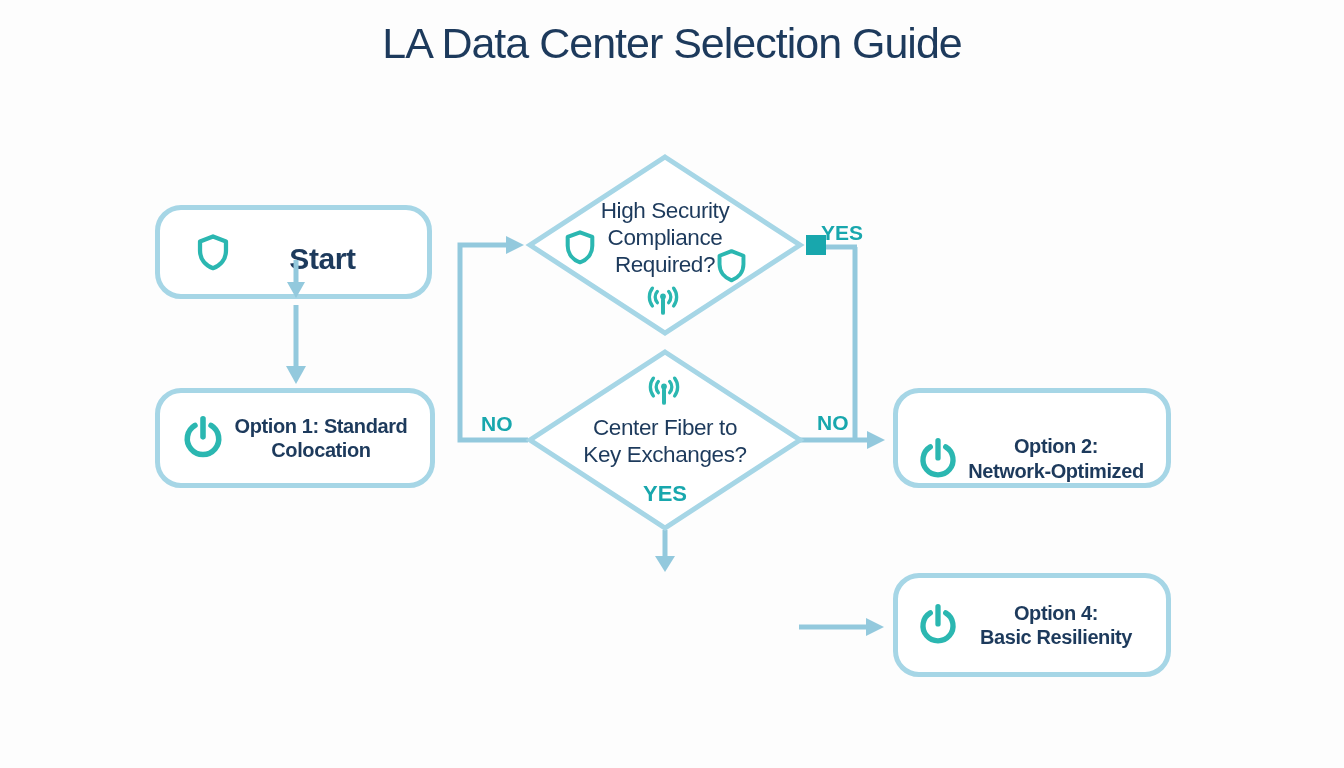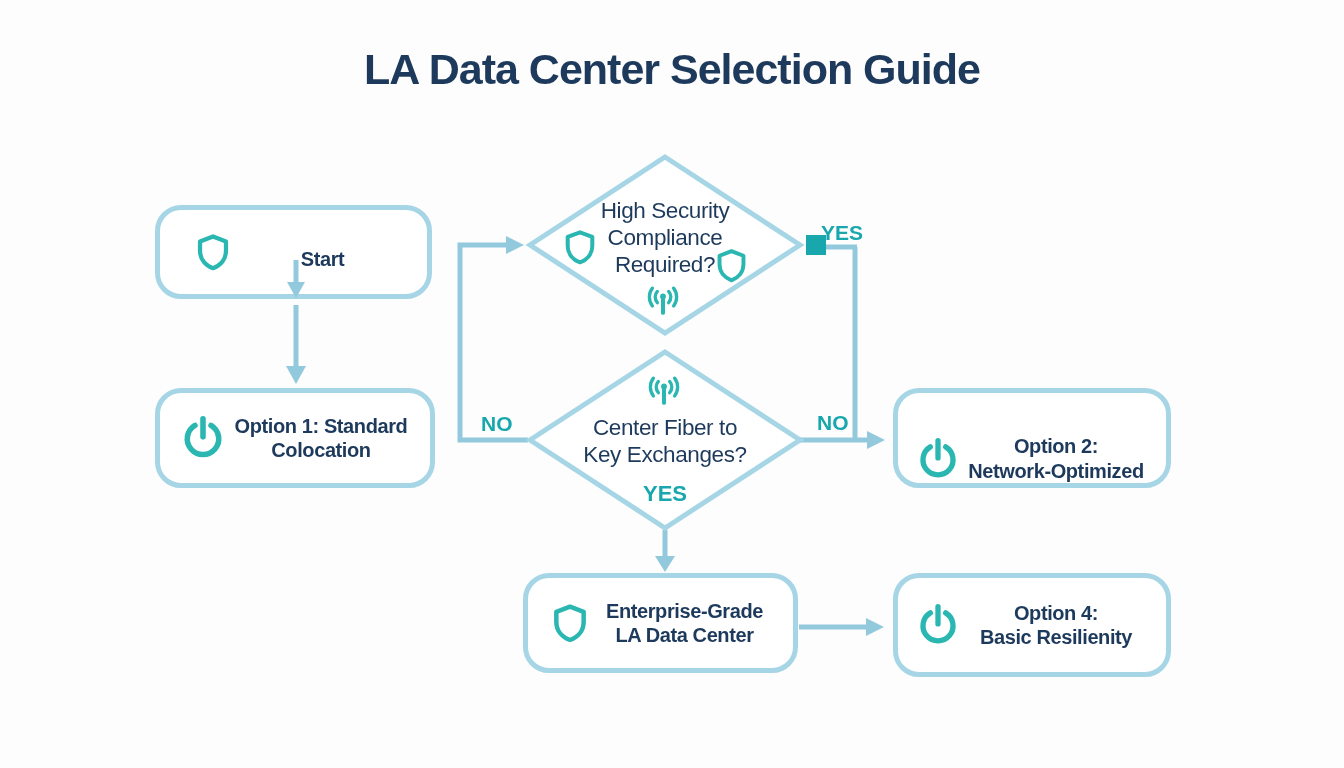"LA Data Center Selection Guide" .title { font-weight: 700 -> 400; top: 45px -> 19px }
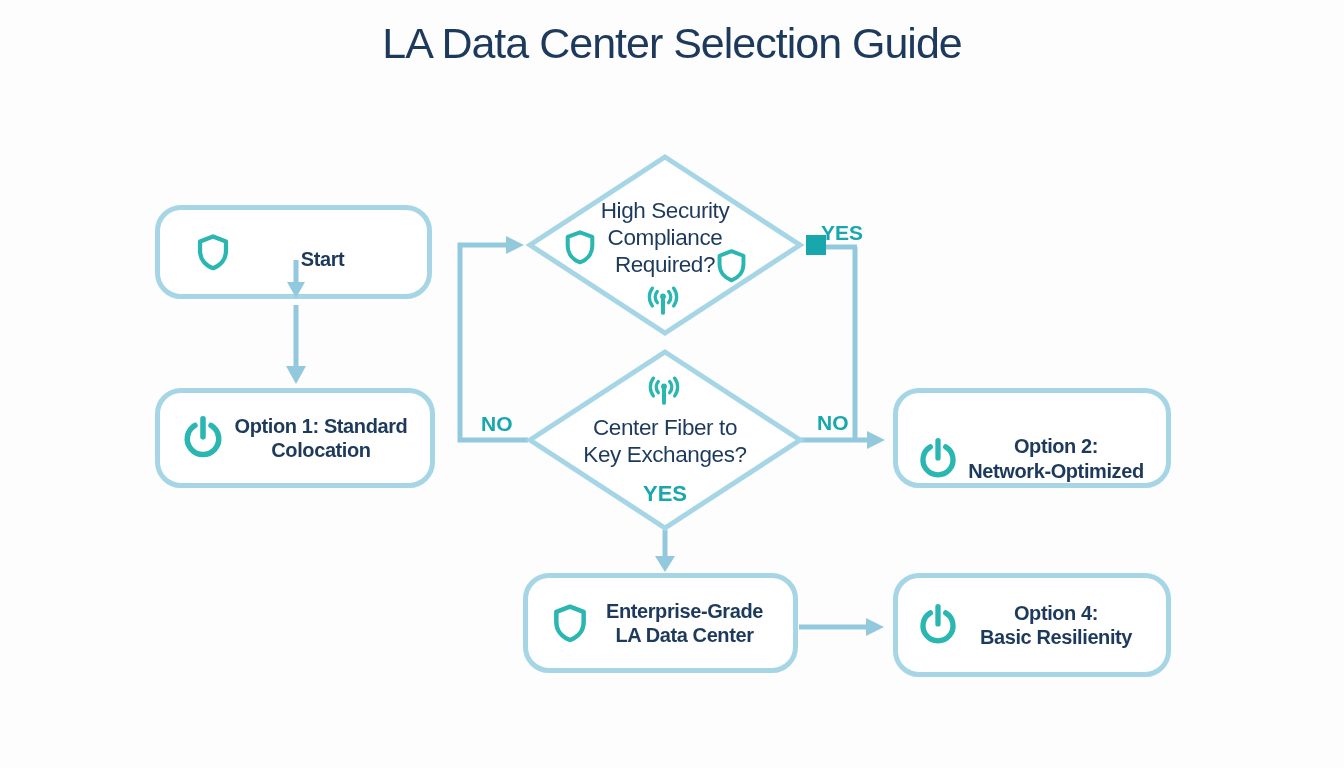"Start" .box-start .node-label { font-size: 20px -> 30px }
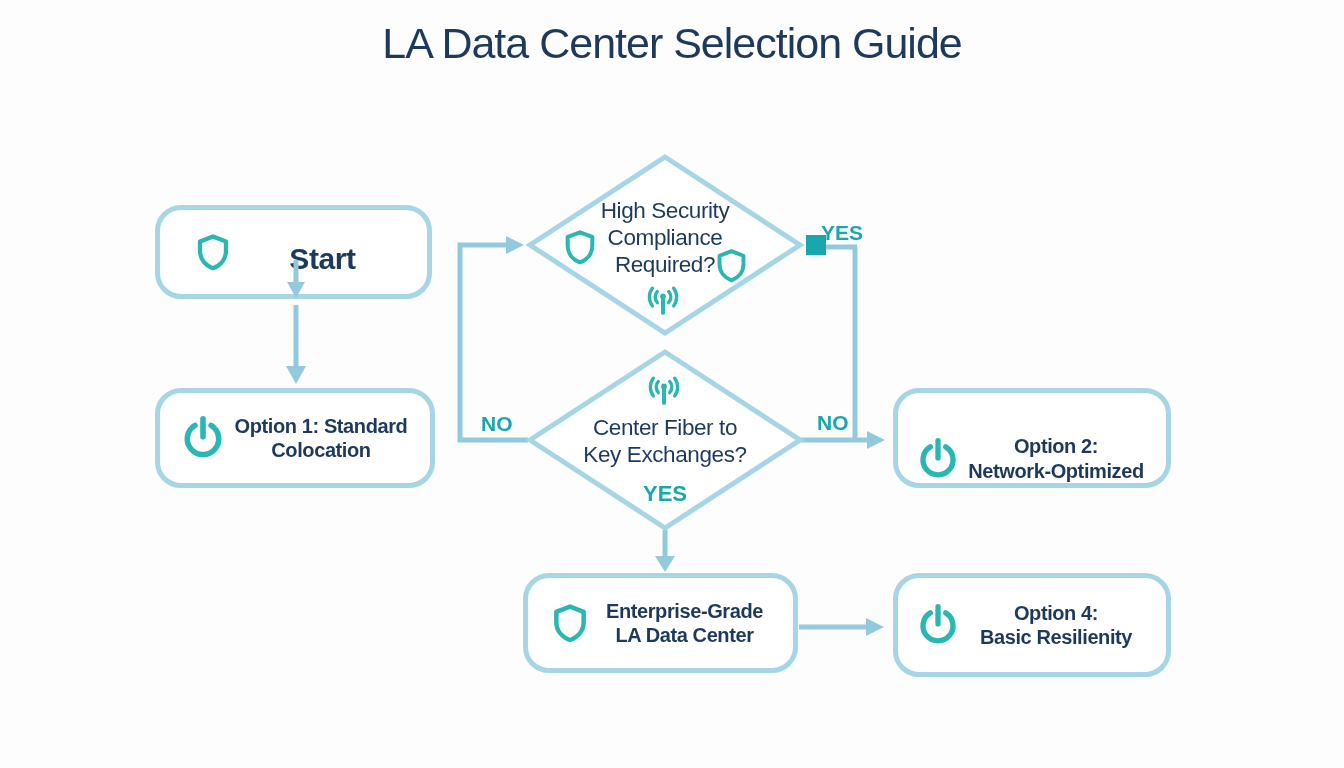"Enterprise-Grade" div.node { html: <div> <span> <svg> <use></use> </svg> </span> <span>Enterprise-Grade LA Data Center</span> </div> -> none }
